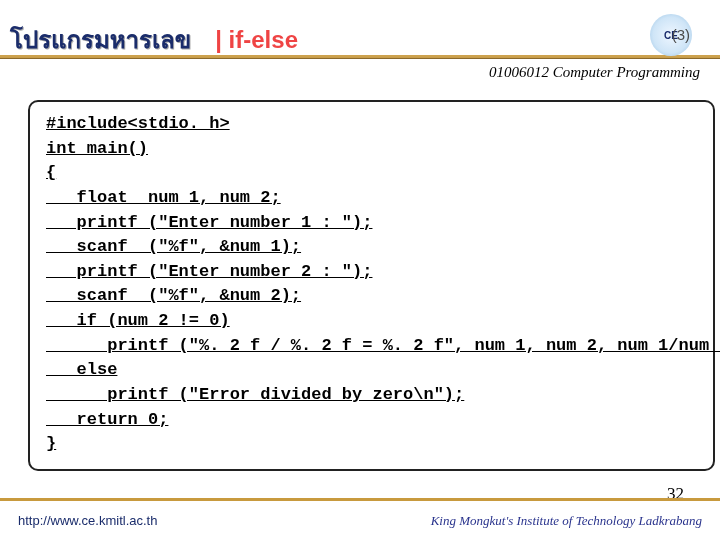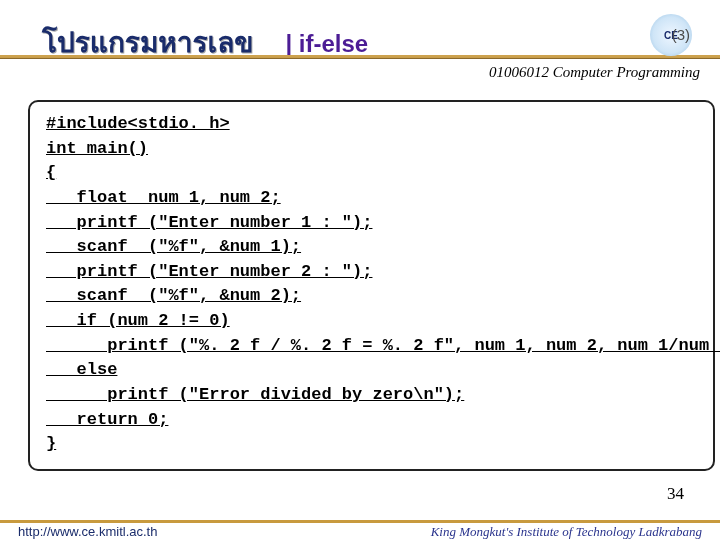"โปรแกรมหารเลข" .title-thai { font-size: 28px -> 24px; margin-left: 32px -> none }
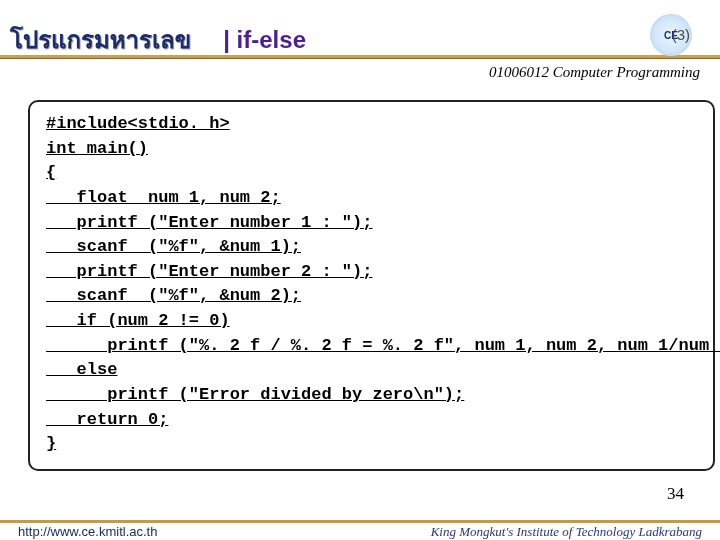"| if-else" .title-sub { color: #4c1d95 -> #ef4444; margin-left: 32px -> 24px }
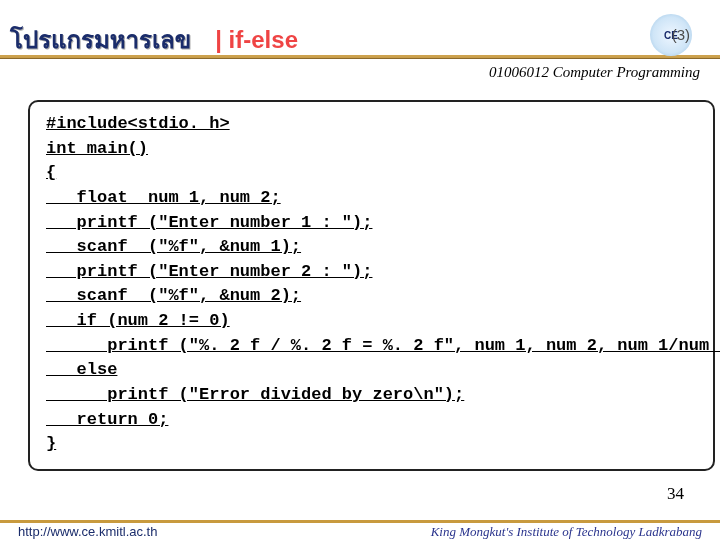"34" div.pagenum { text: 34 -> 32 }
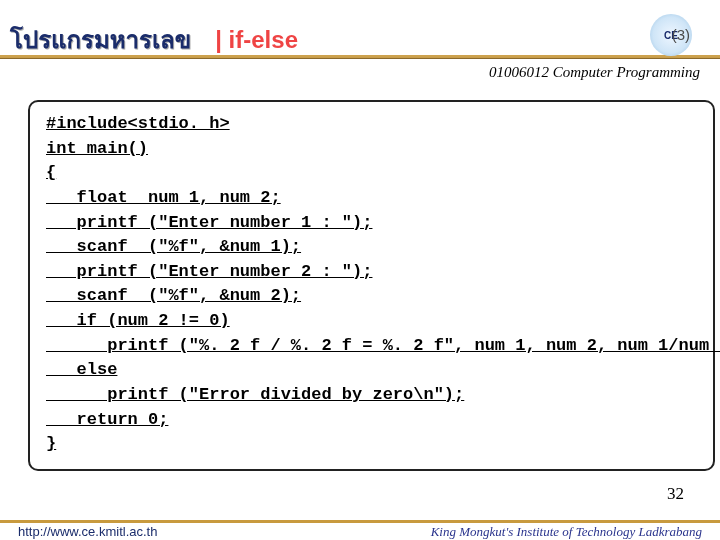"http://www.ce.kmitl.ac.th" .footer { height: 20px -> 42px }
